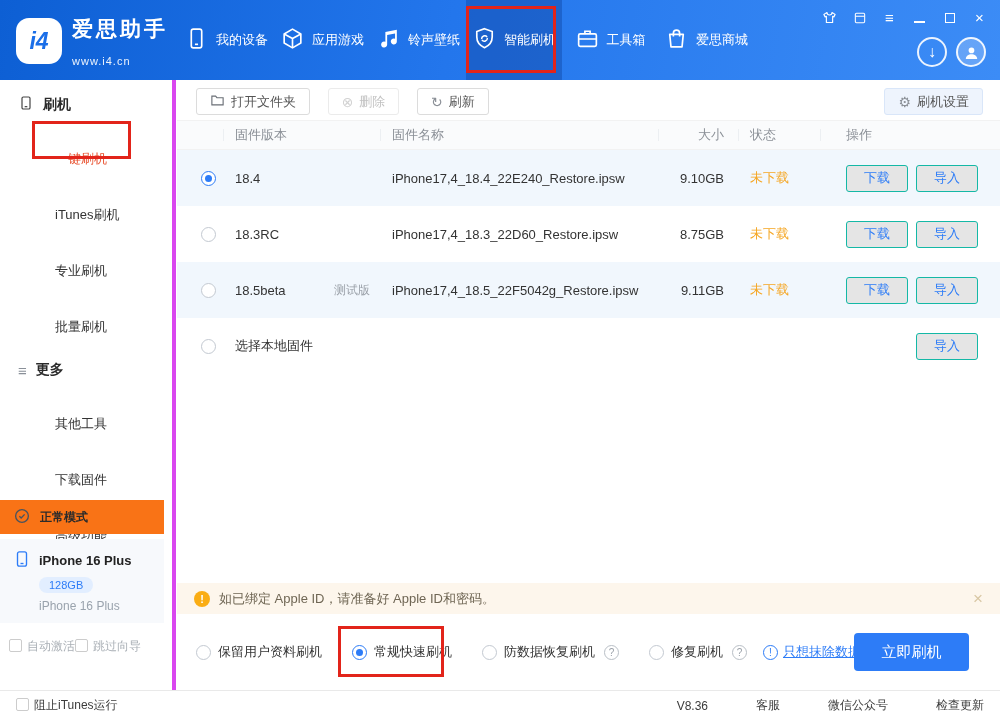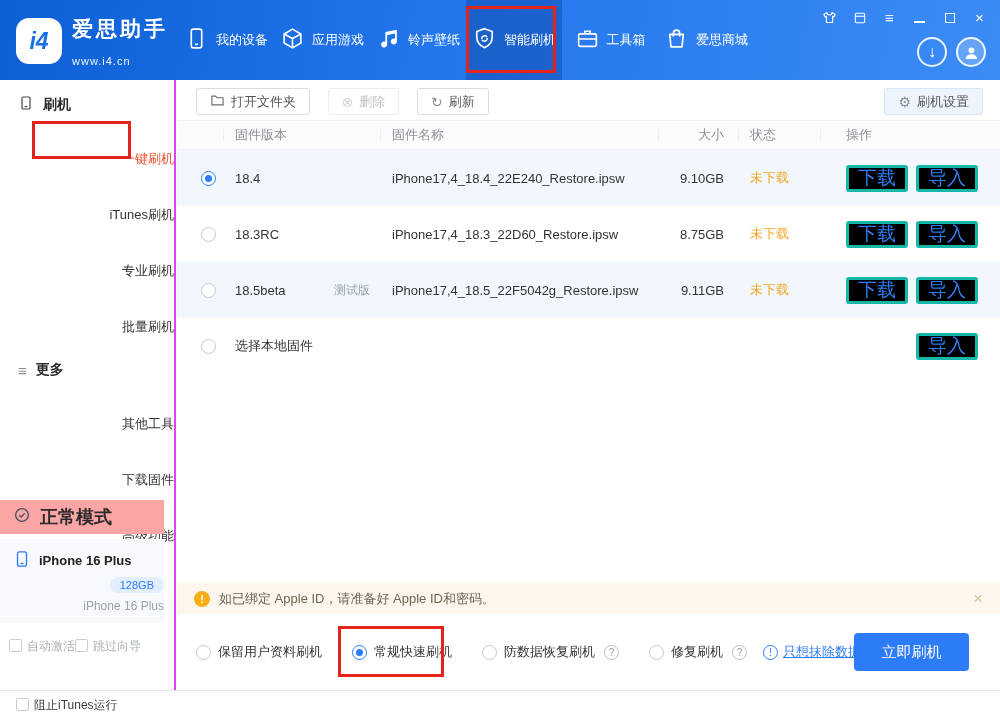"刷机" .sidebar { border-right: 2px solid #d946ef -> 4px solid #d946ef; text-align: right -> none }
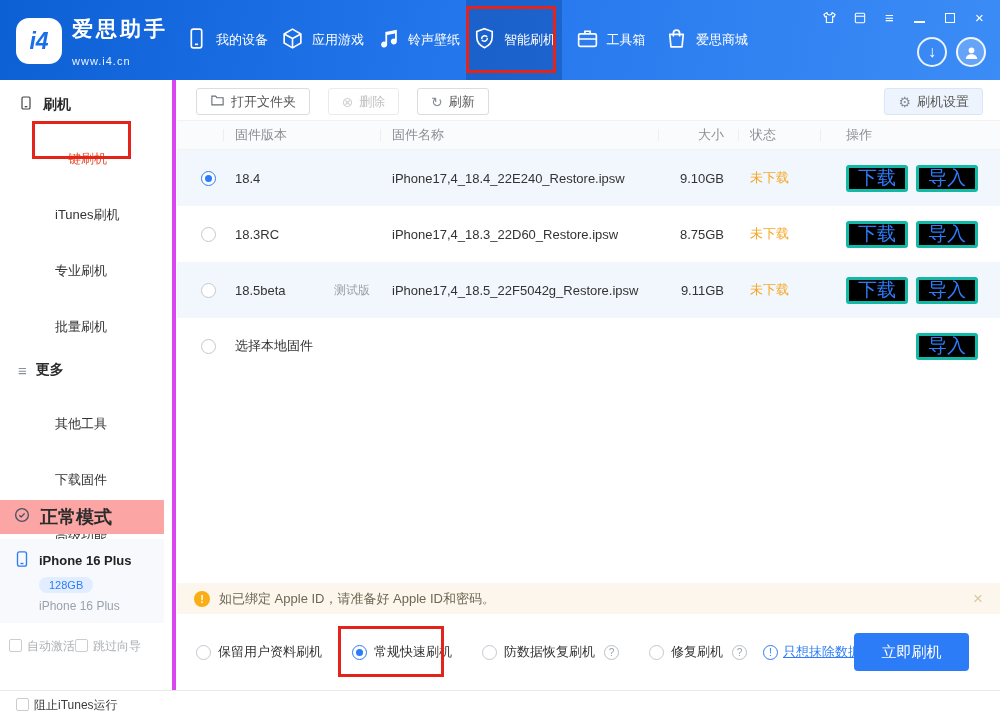"下载" .btn-outline { background: #000000 -> #e5e5e5; border: 3px solid #14b8a6 -> 1px solid #14b8a6; font-size: 19px -> 13px }
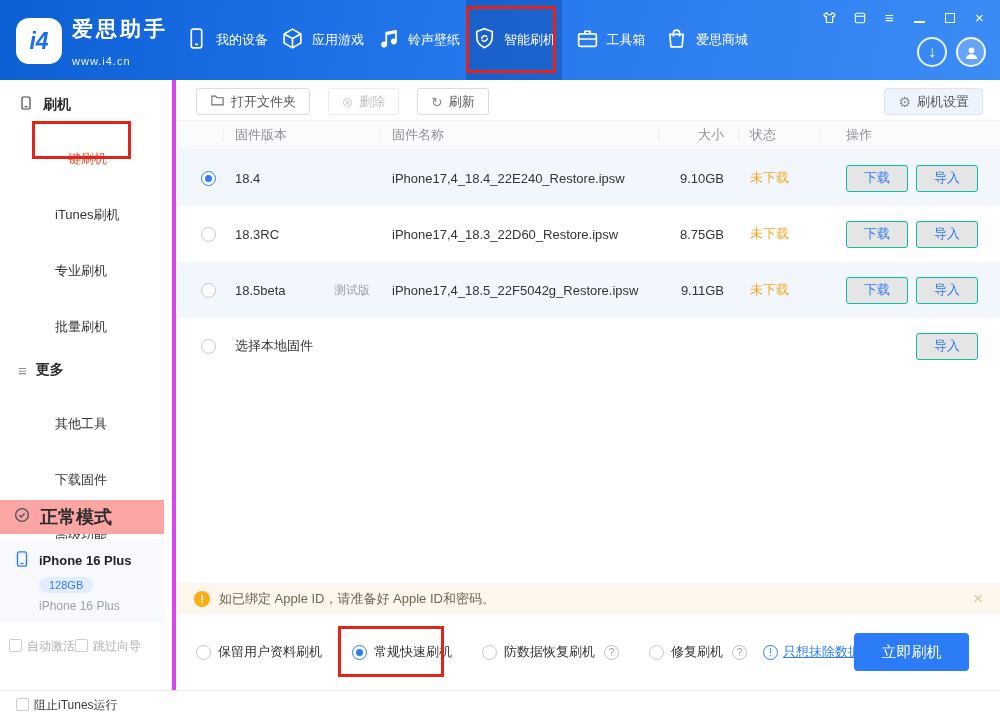"正常模式" .mode-bar { background: #fca5a5 -> #f97316; font-size: 18px -> 12px }
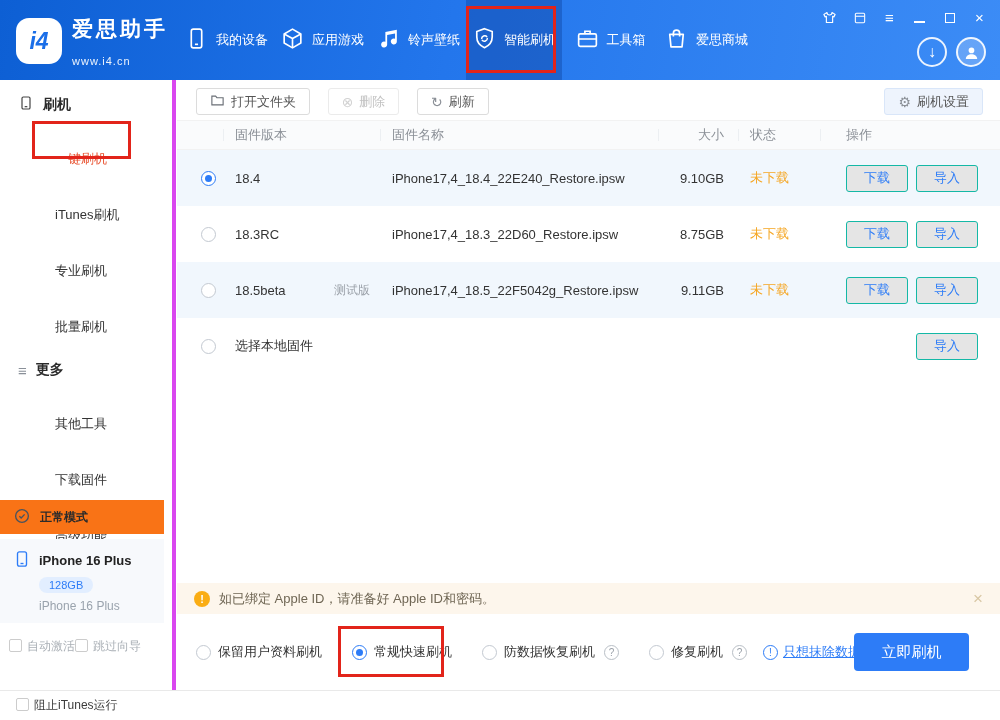"V8.36" div.sb-right { html: none -> <div> <span>V8.36</span> <span>客服</span> <span>微信公众号</span> <span>检查更新</span> </div> }
